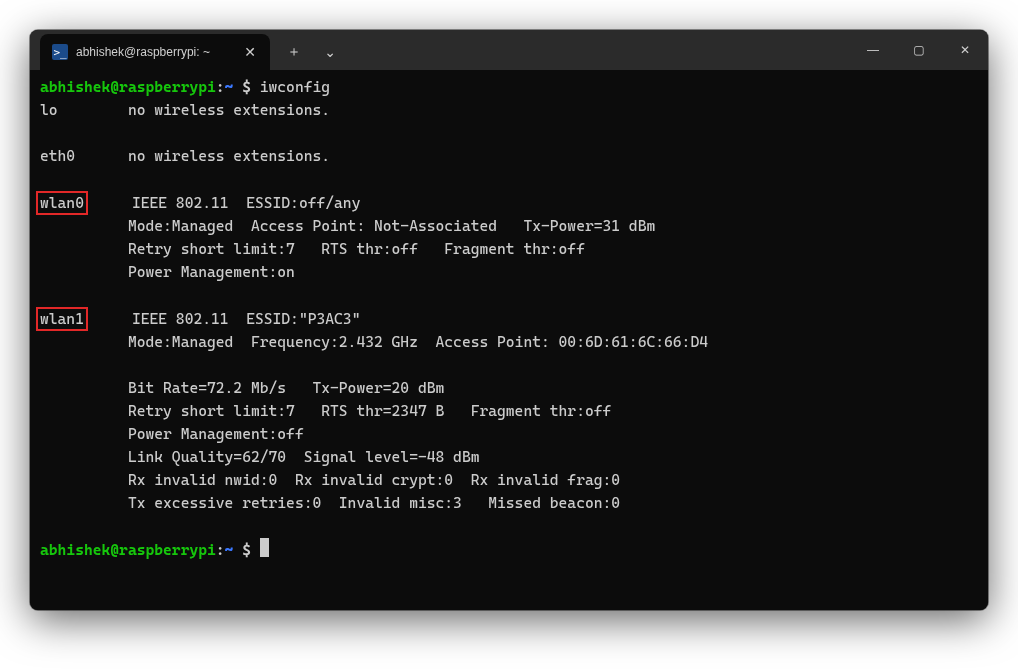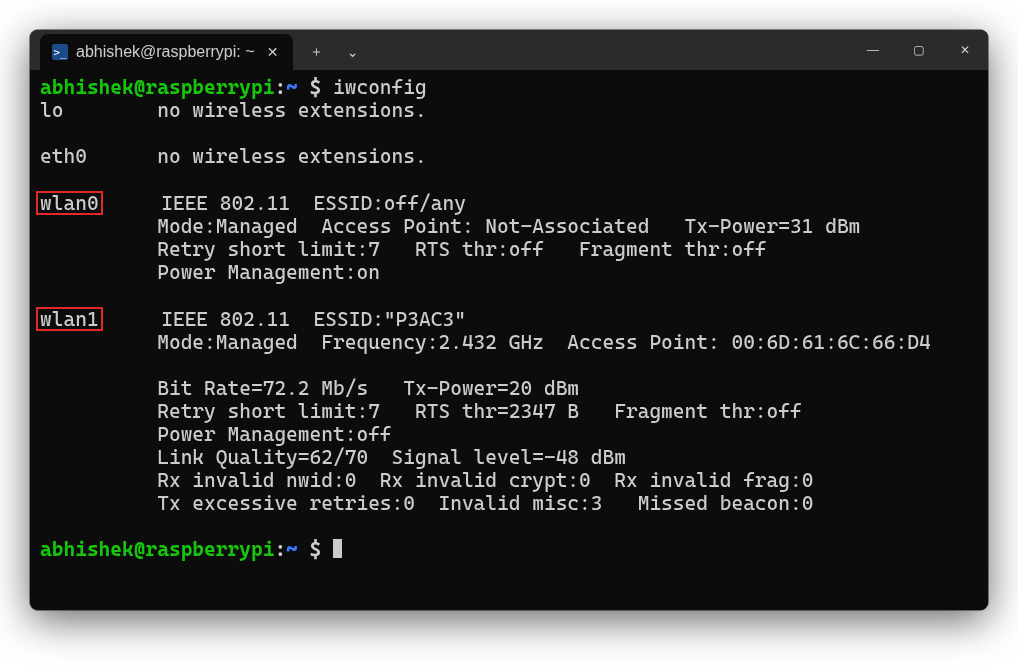"abhishek@raspberrypi: ~" .tab-title { font-size: 16px -> 12px }
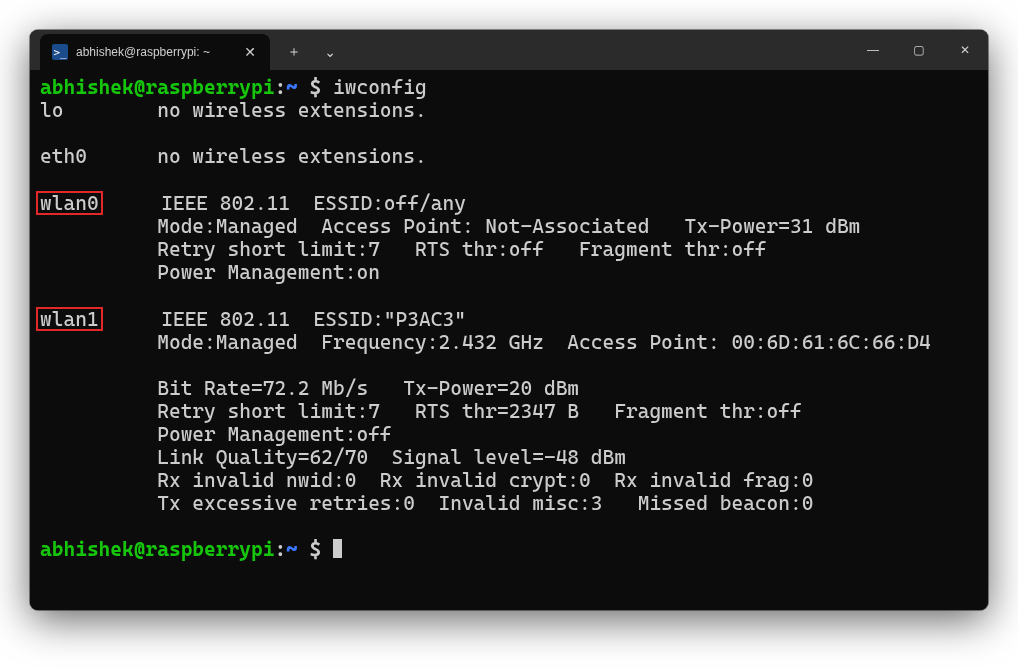"abhishek@raspberrypi:~ $ iwconfig lo no" .terminal { font-size: 20px -> 15px }
